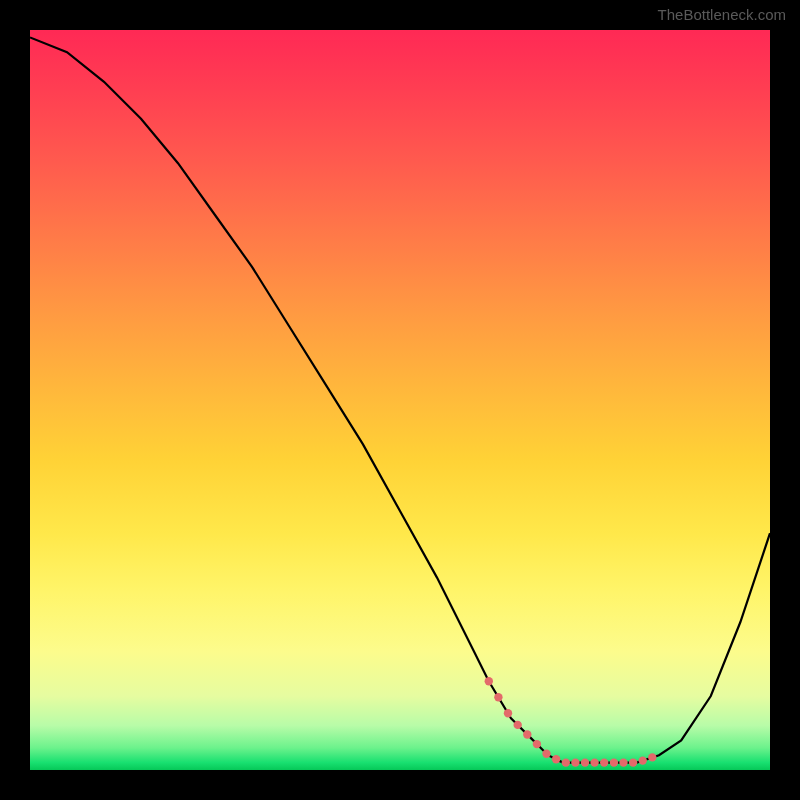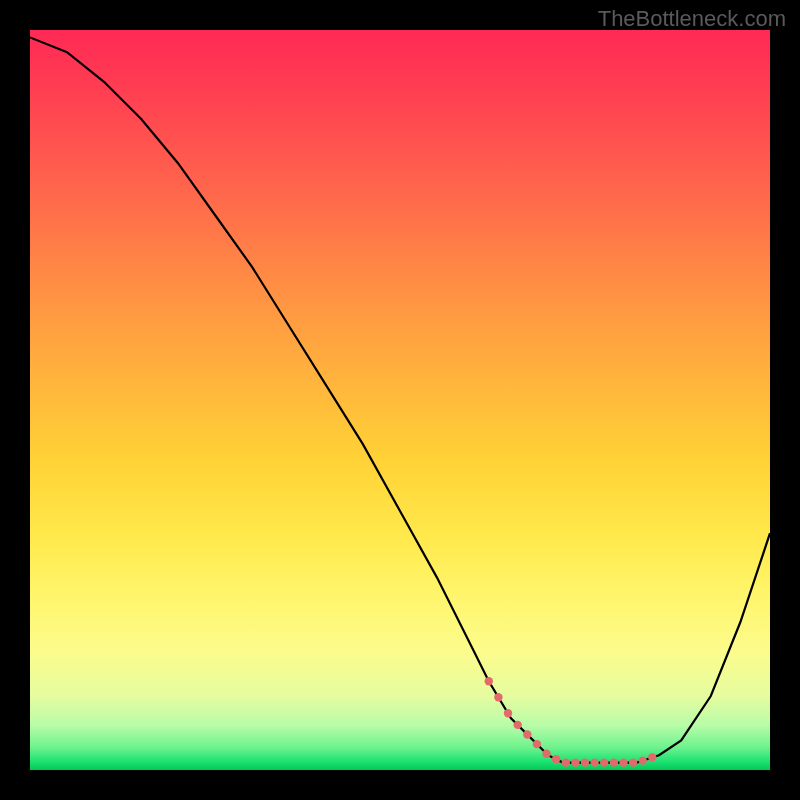"TheBottleneck.com" .attribution { font-size: 22px -> 15px }
